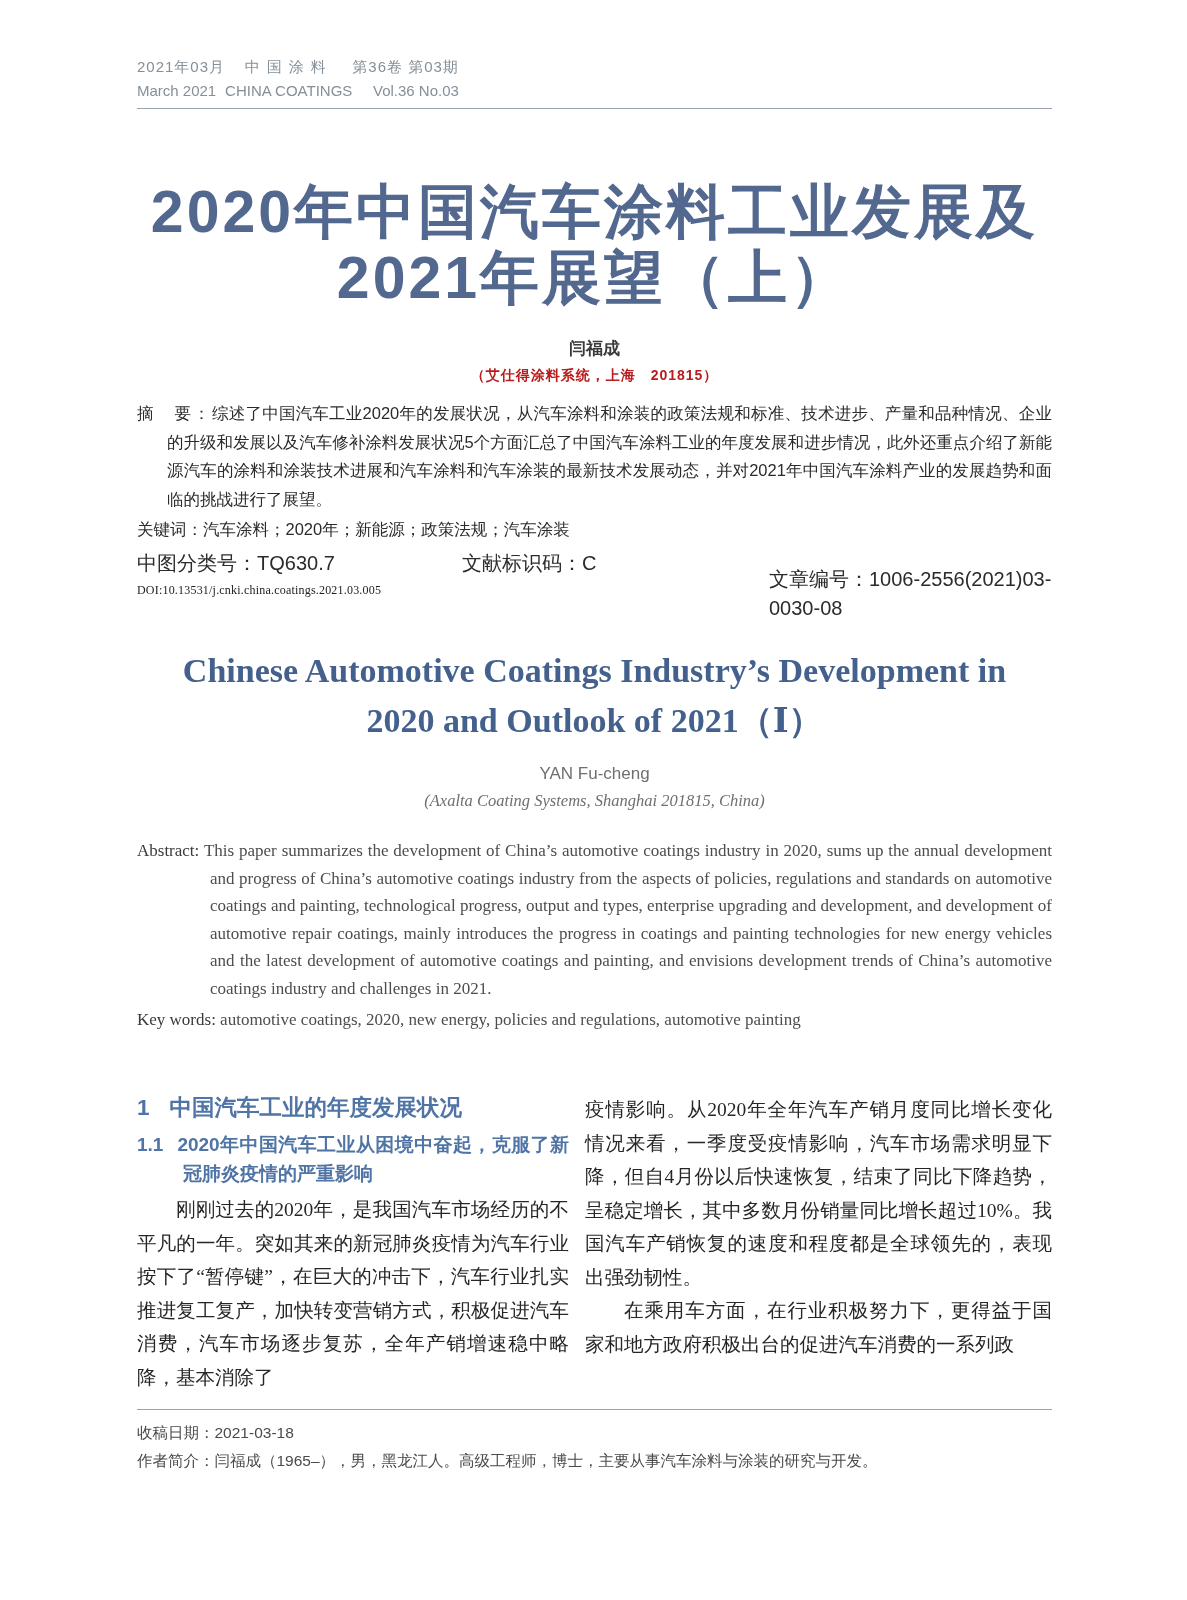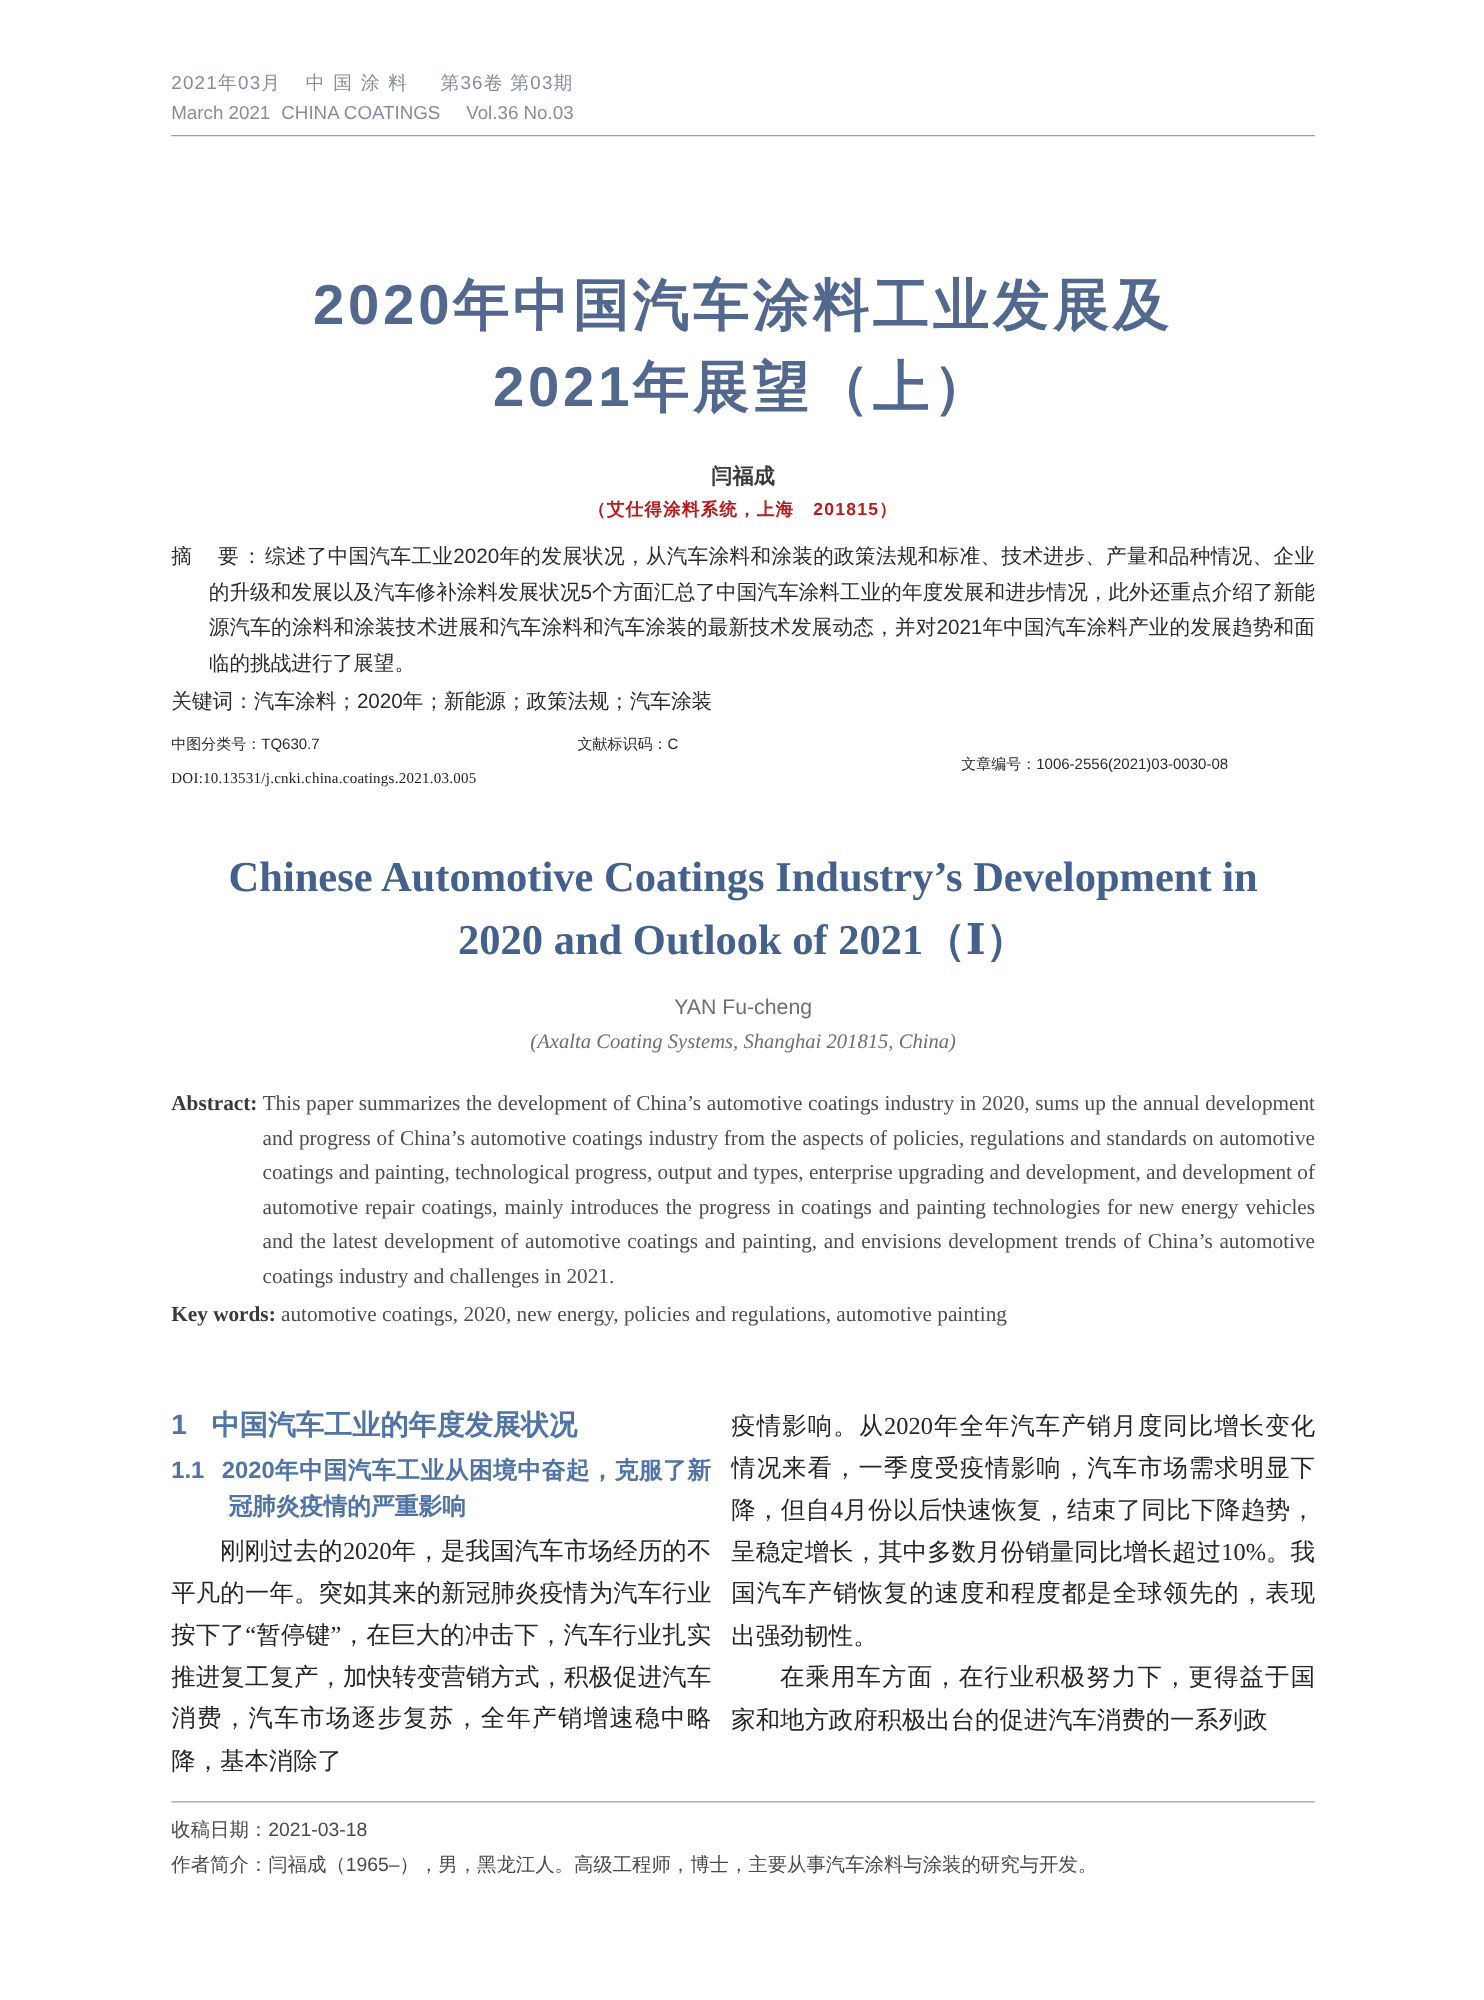"2020年中国汽车涂料工业发展及" .cn-title { font-size: 45px -> 59px; margin-top: 102px -> 70px }
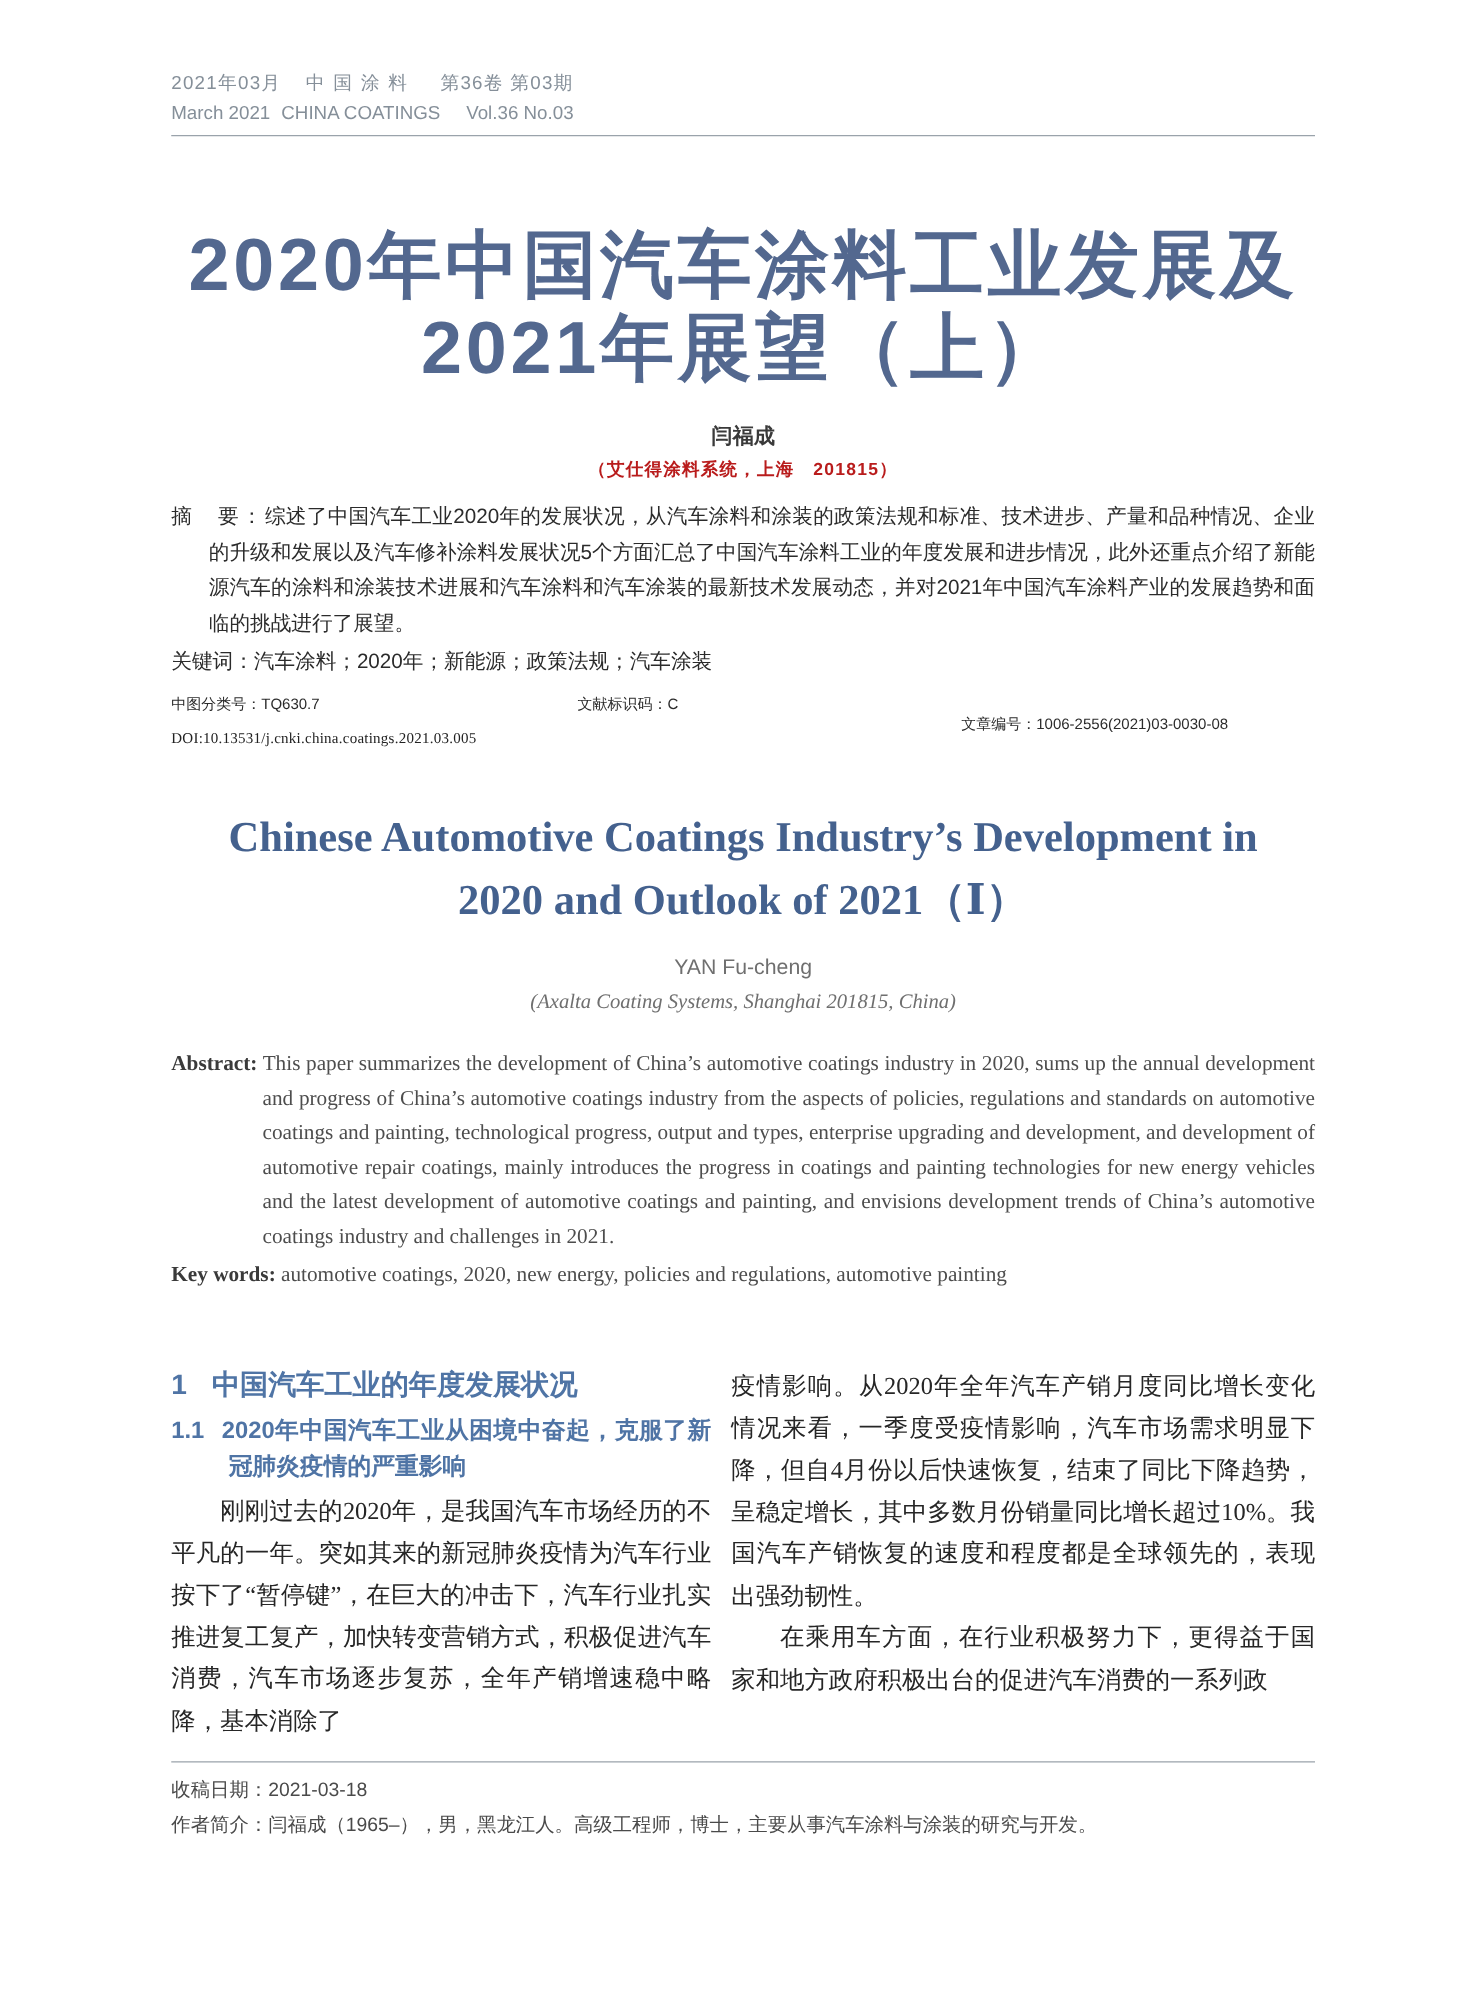"中图分类号：TQ630.7" .cn-metarow { font-size: 12px -> 20px }
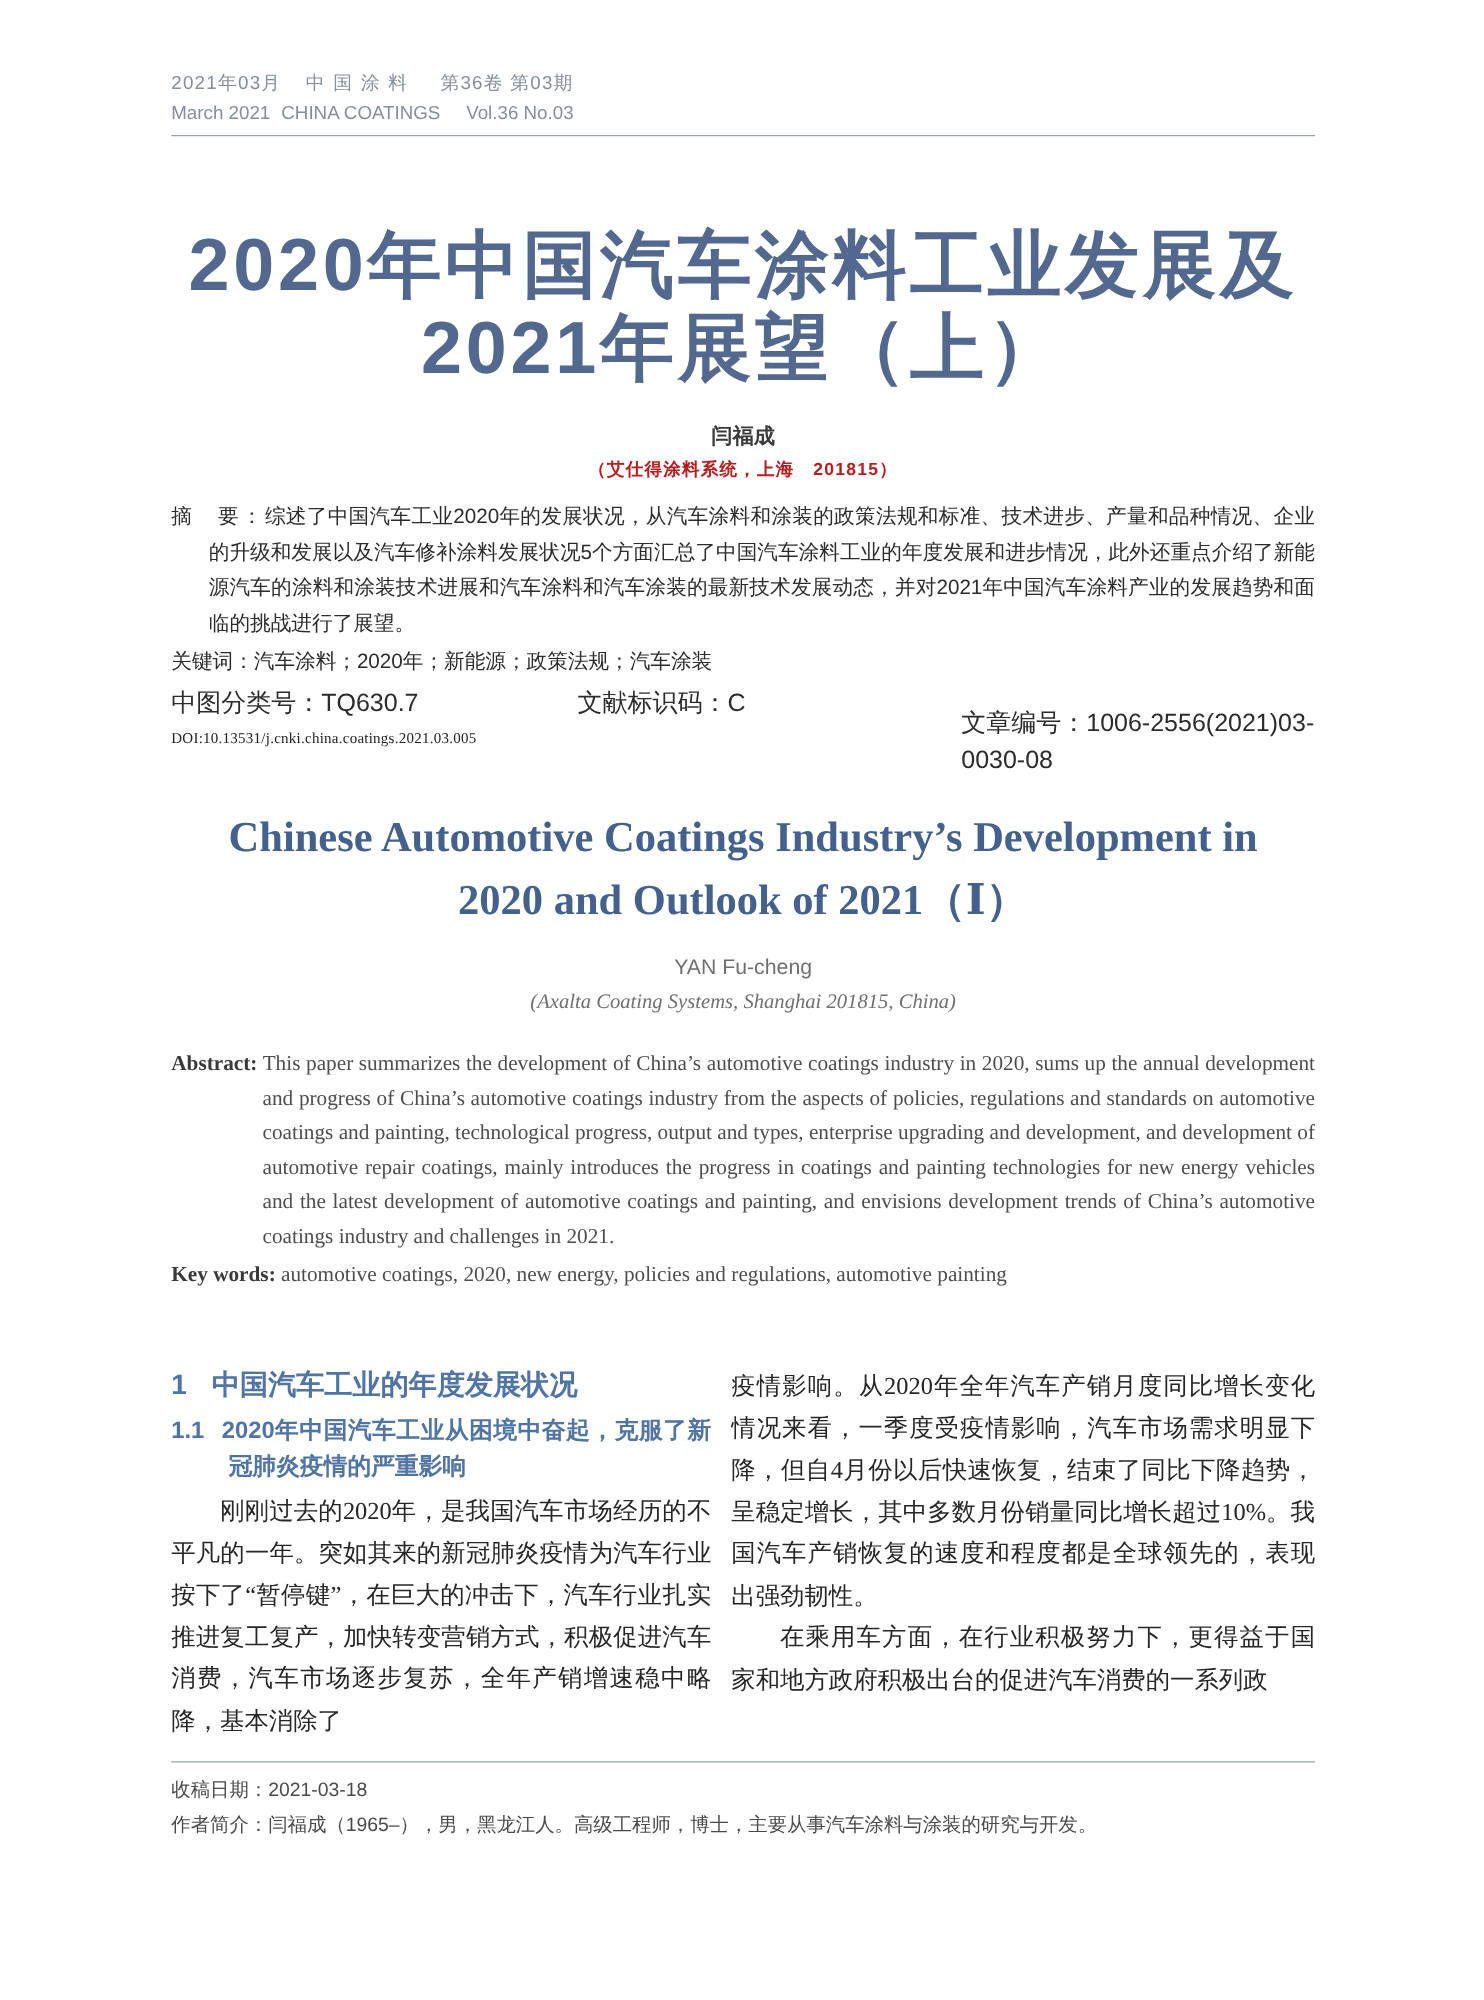"Abstract:" .en-abstract .lbl,.en-keywords .lbl { font-weight: bold -> normal }
